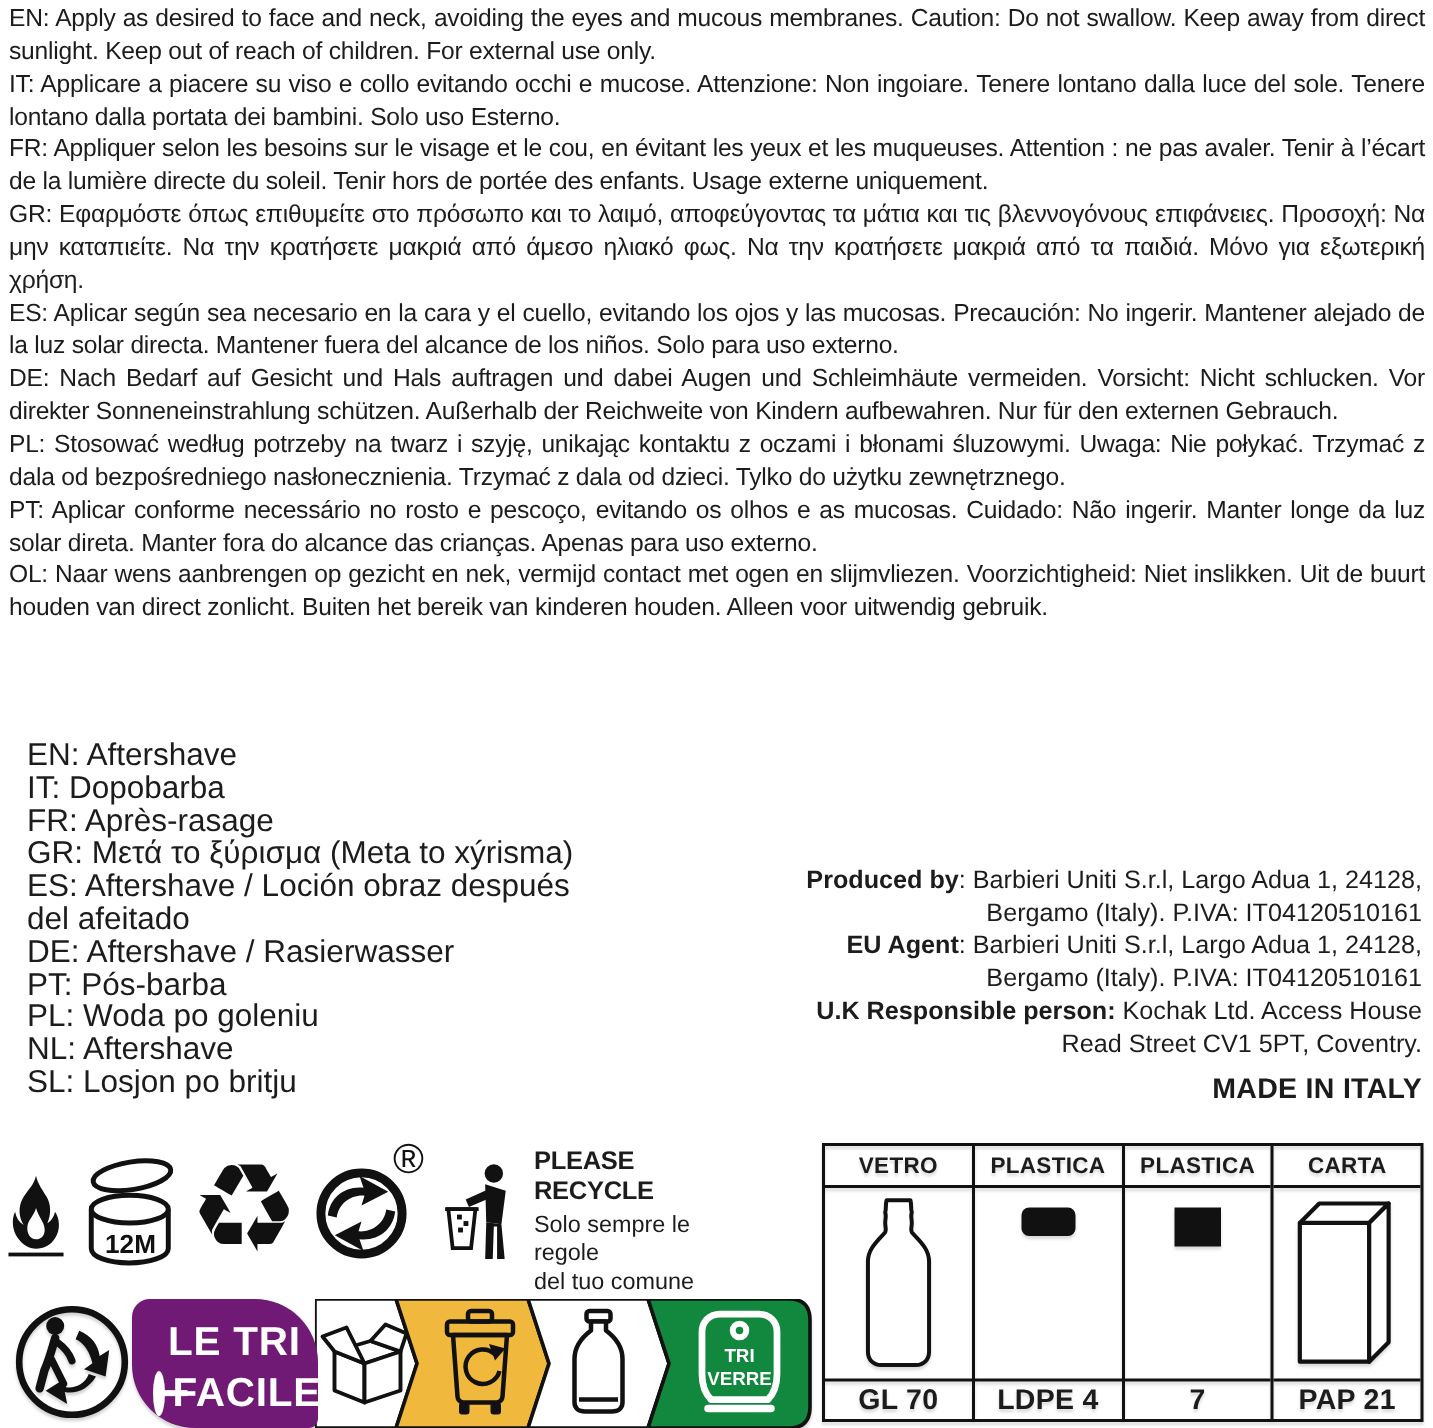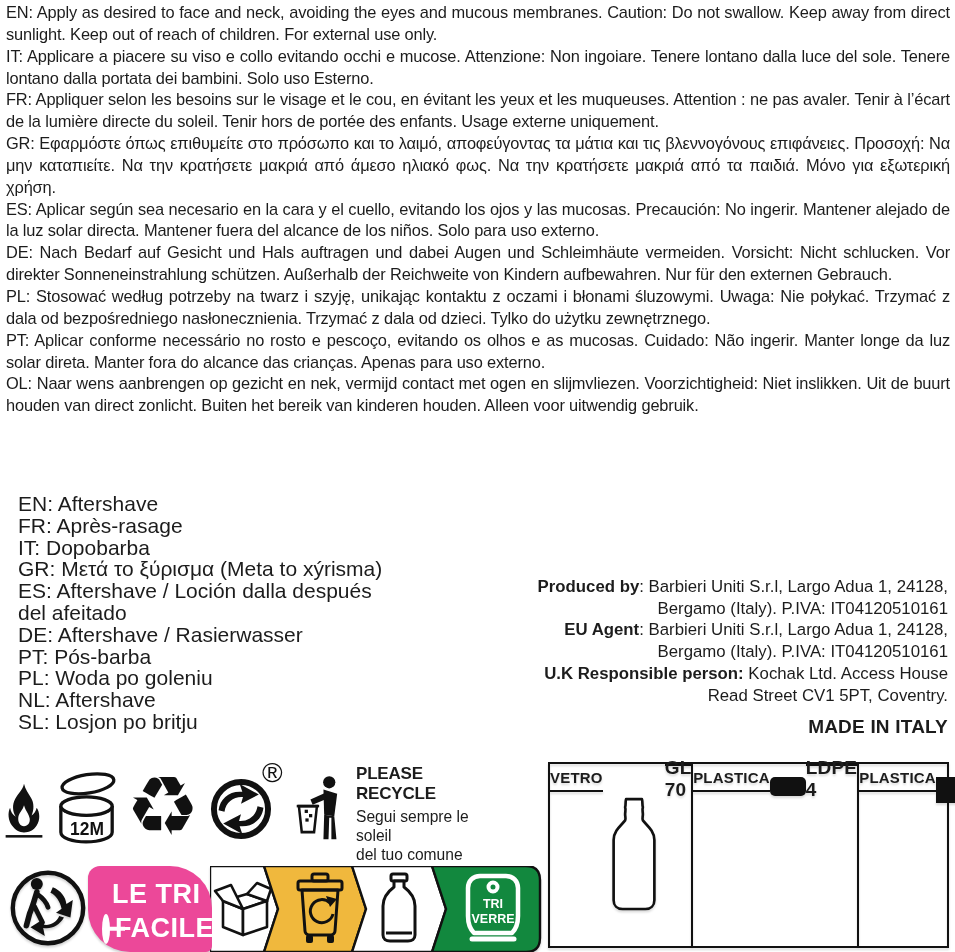"FR: Après-rasage" div { order: before "IT: Dopobarba" -> after "IT: Dopobarba" }
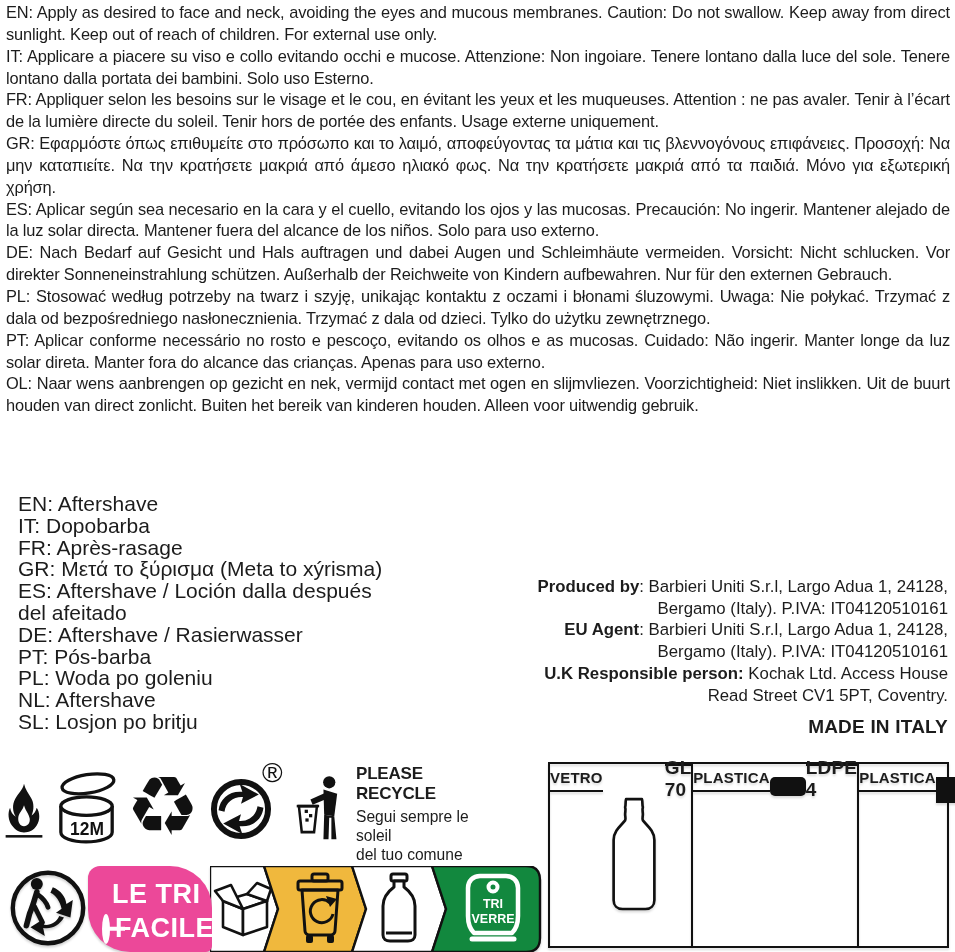"ES: Aftershave / Loción dalla" div { text: dalla -> obraz }
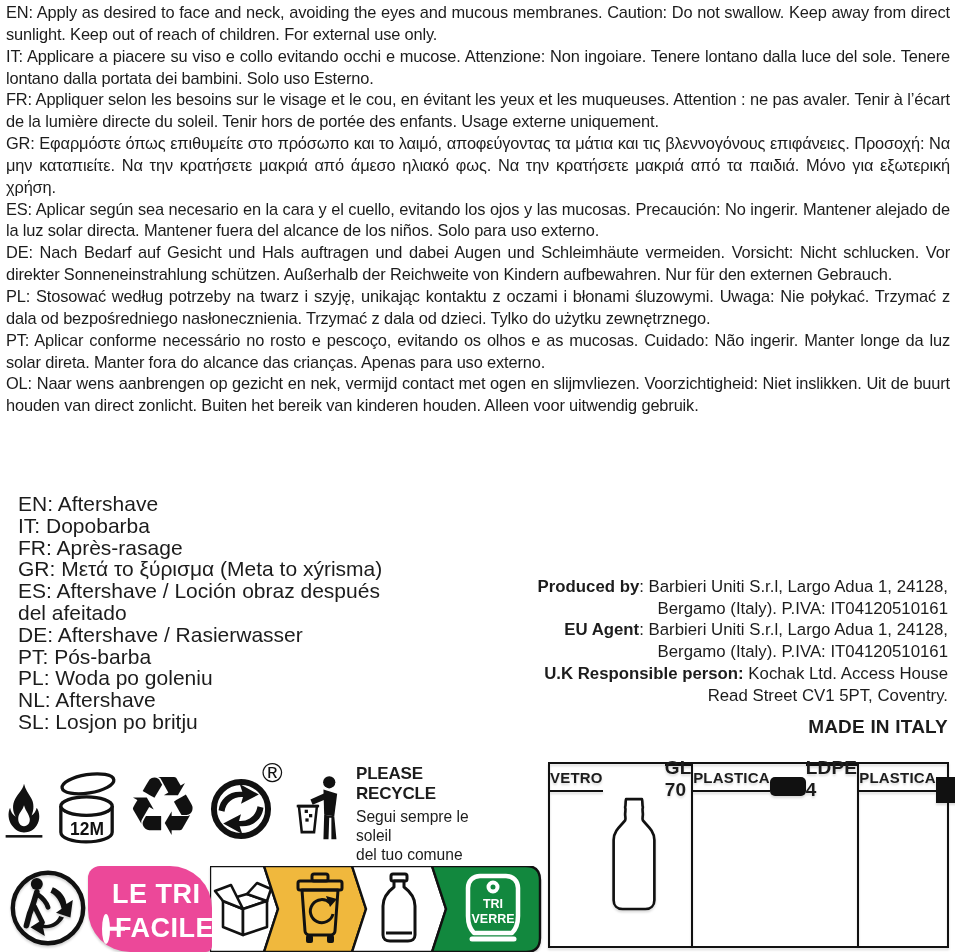"VETRO" .mt-col { flex-direction: row -> column }
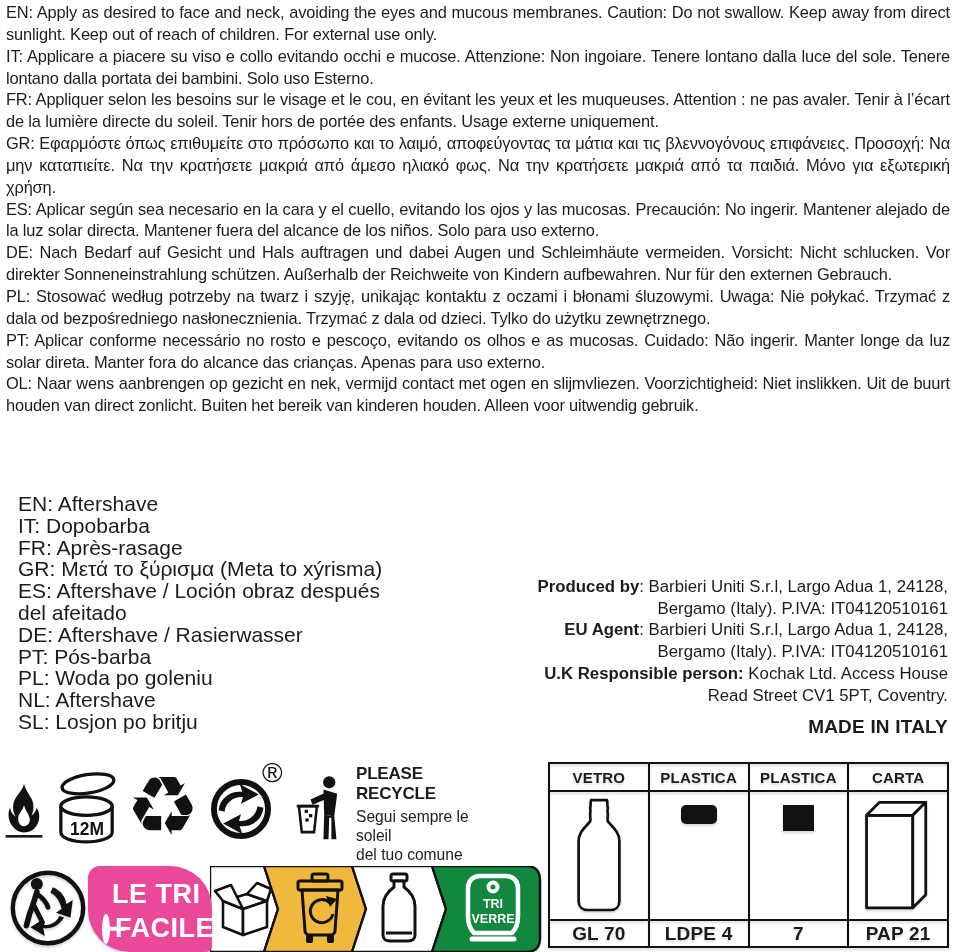"Segui sempre le soleil" div.s { text: Segui sempre le soleil -> Solo sempre le regole }
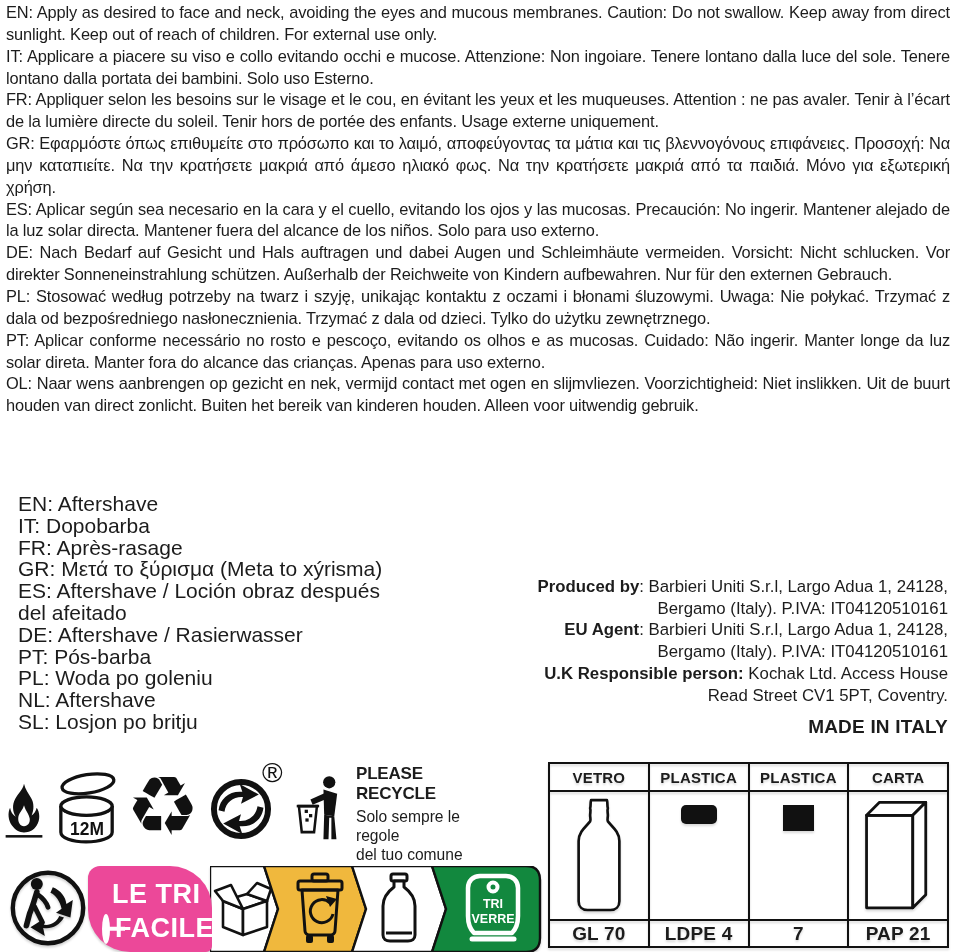"LE TRI" .tri-block { background: #ec4899 -> #701a75 }
